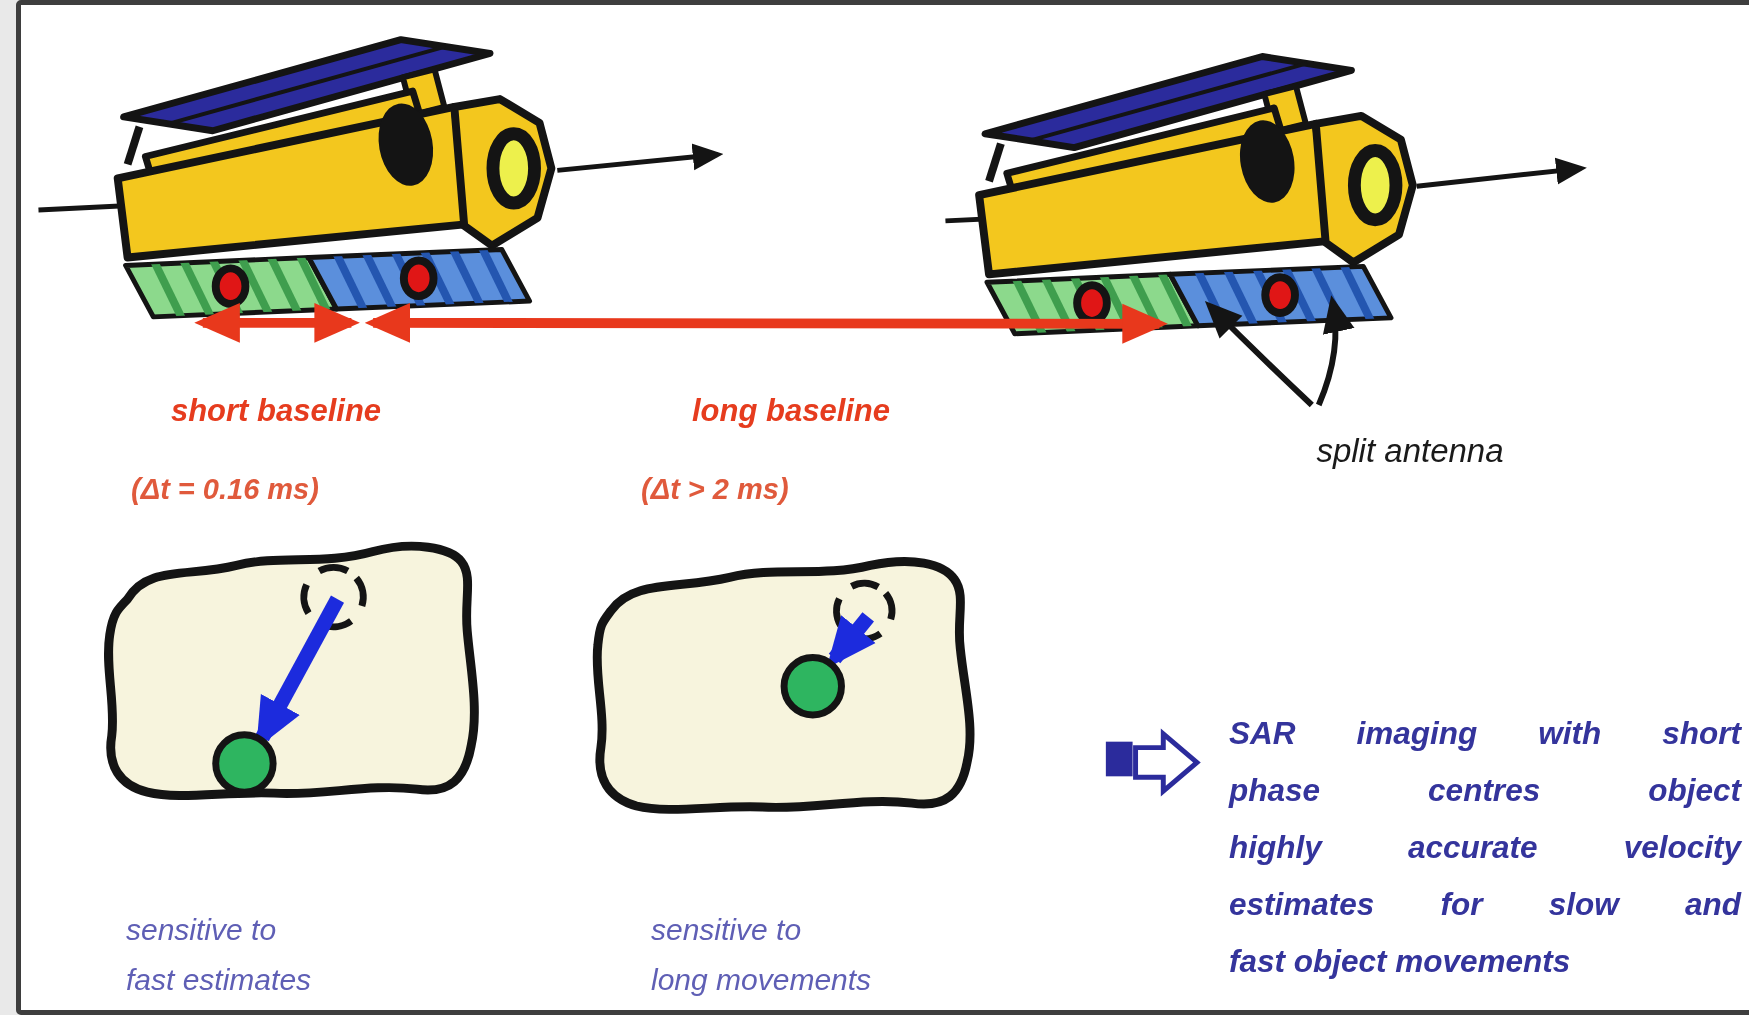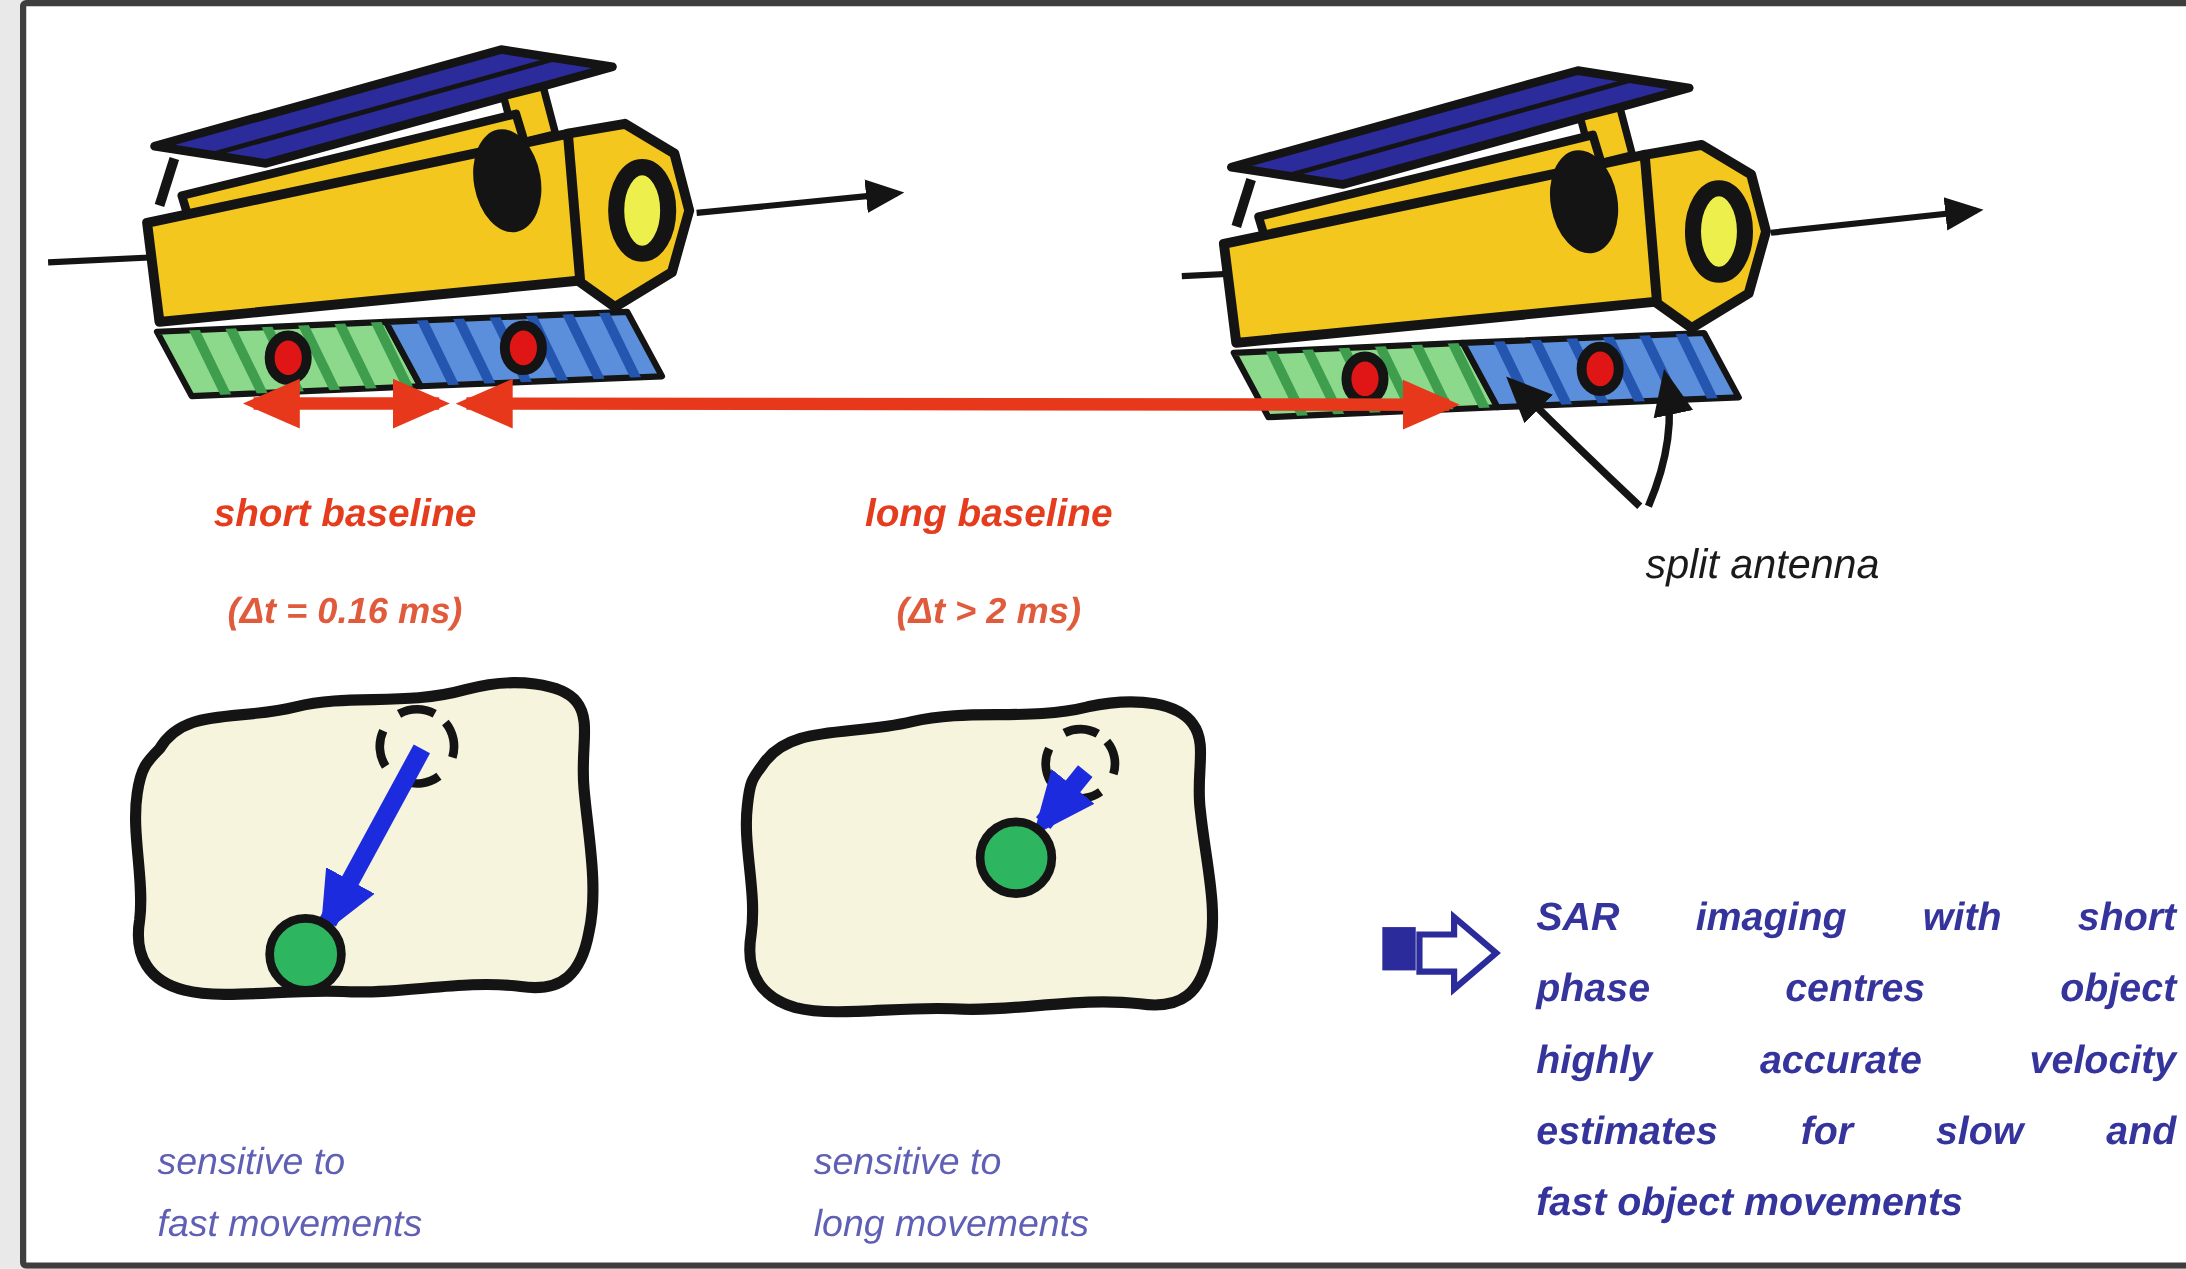"(Δt = 0.16 ms)" .red-dt { text-align: center -> none }
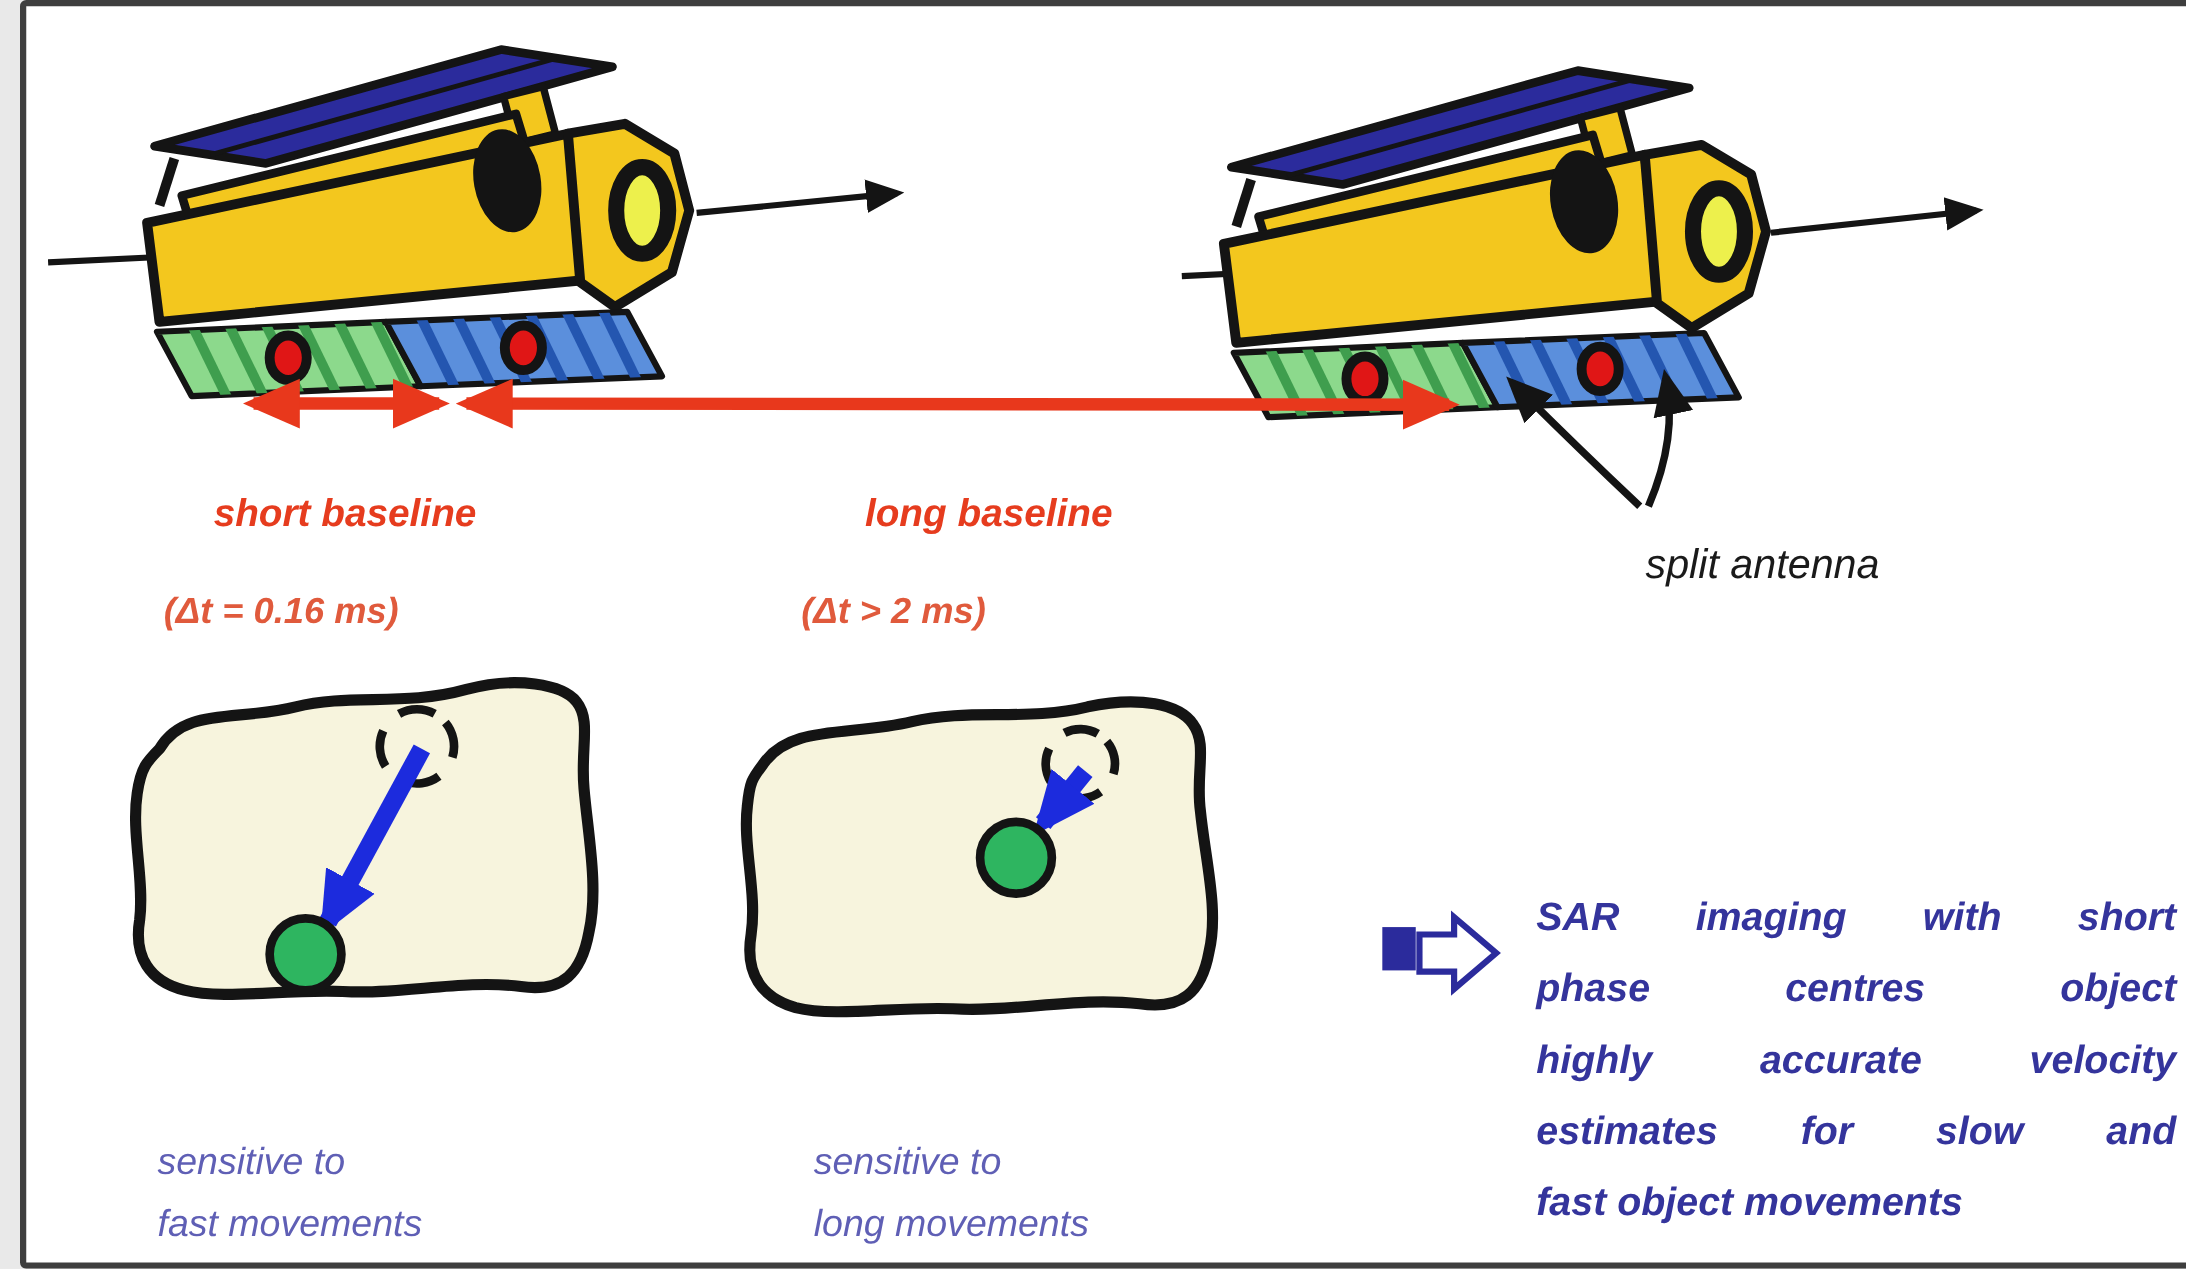"fast movements" div { text: movements -> estimates }
